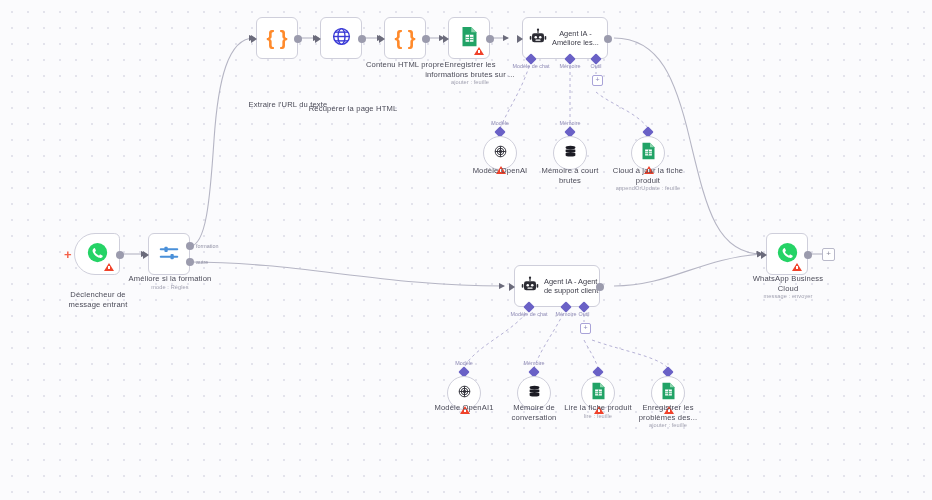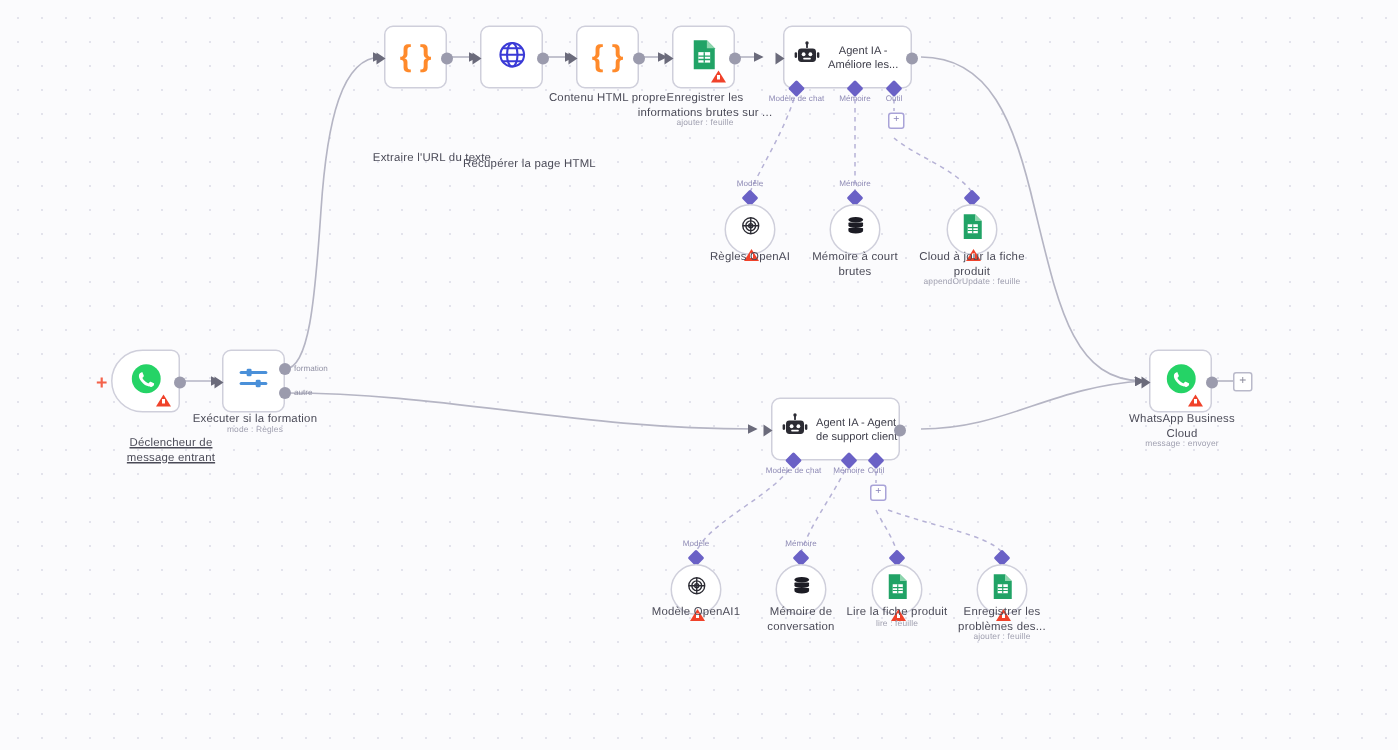"Règles OpenAI" div.nlabel { text: Règles -> Modèle }
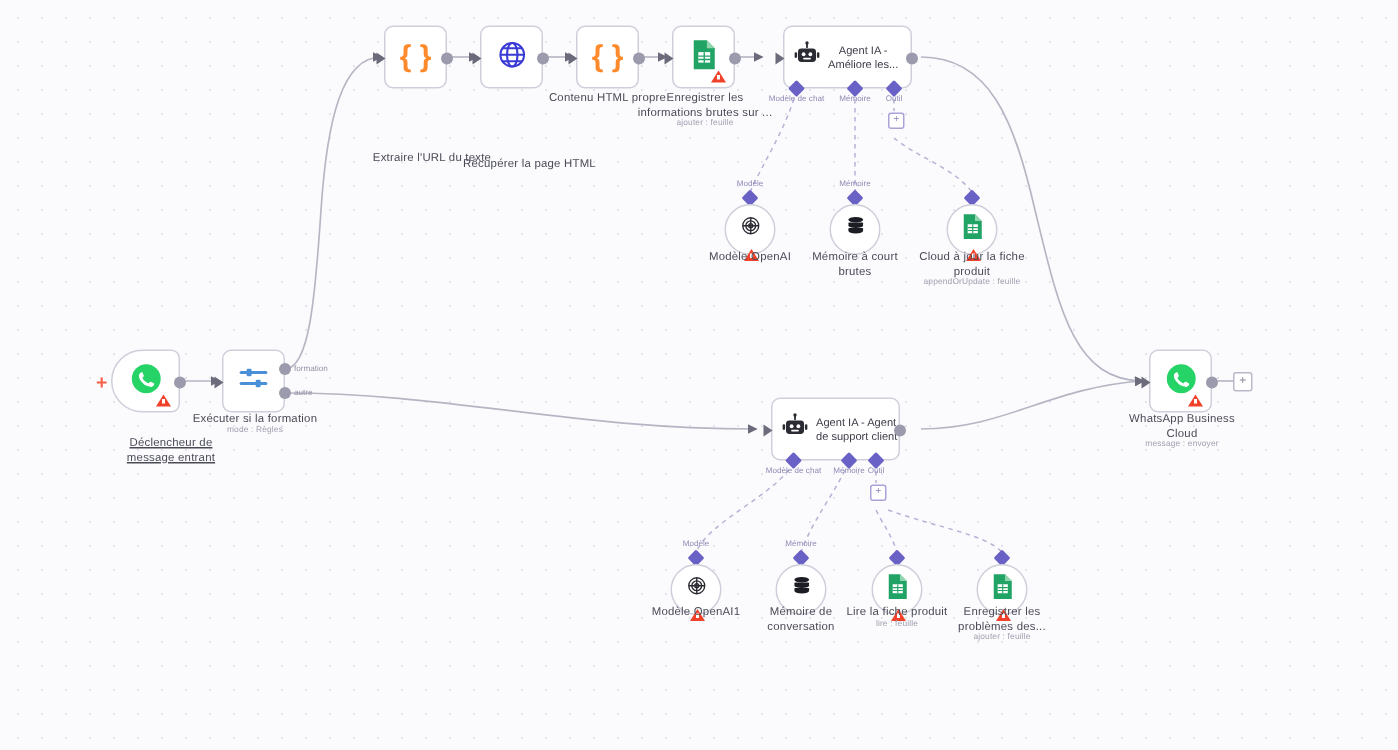"Exécuter si la formation" div.nlabel { text: Exécuter -> Améliore }
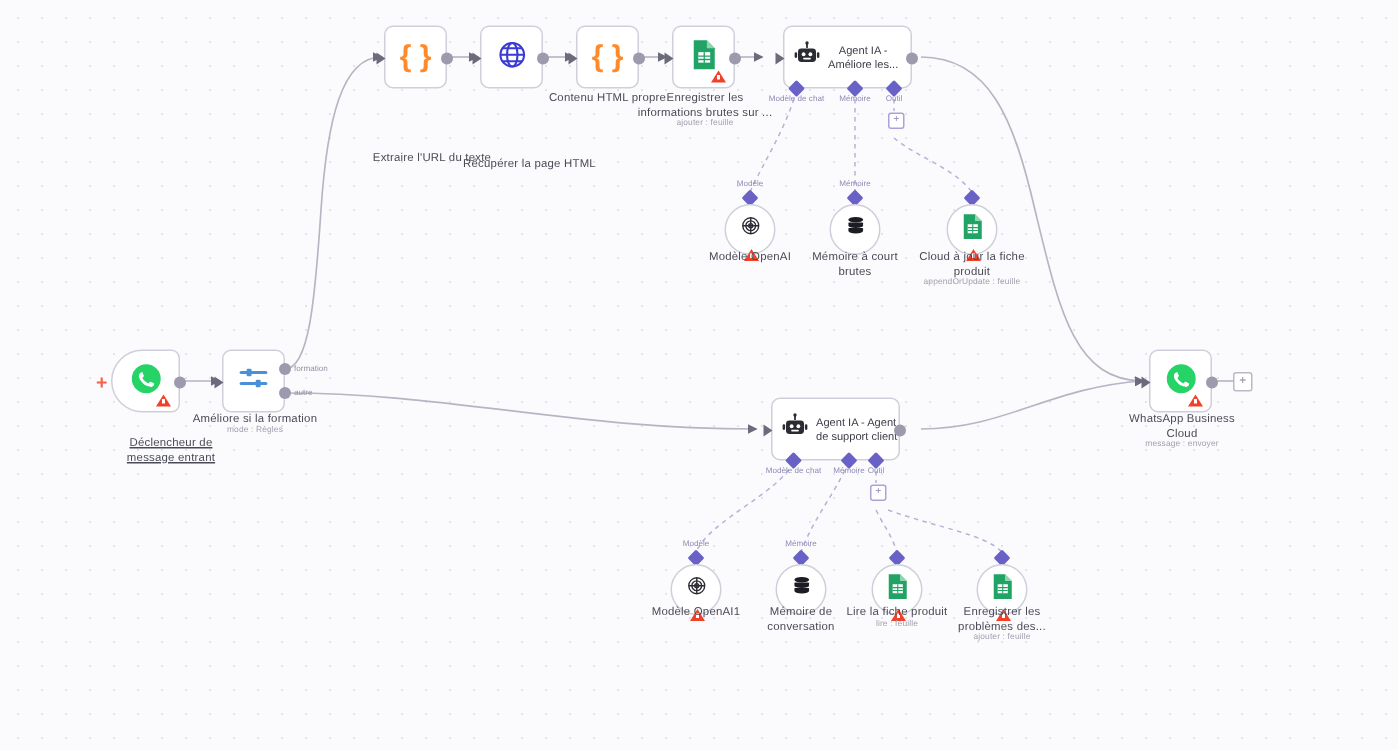"Déclencheur de" div.nlabel { left: 68px -> 52px; text-decoration: underline -> none }
